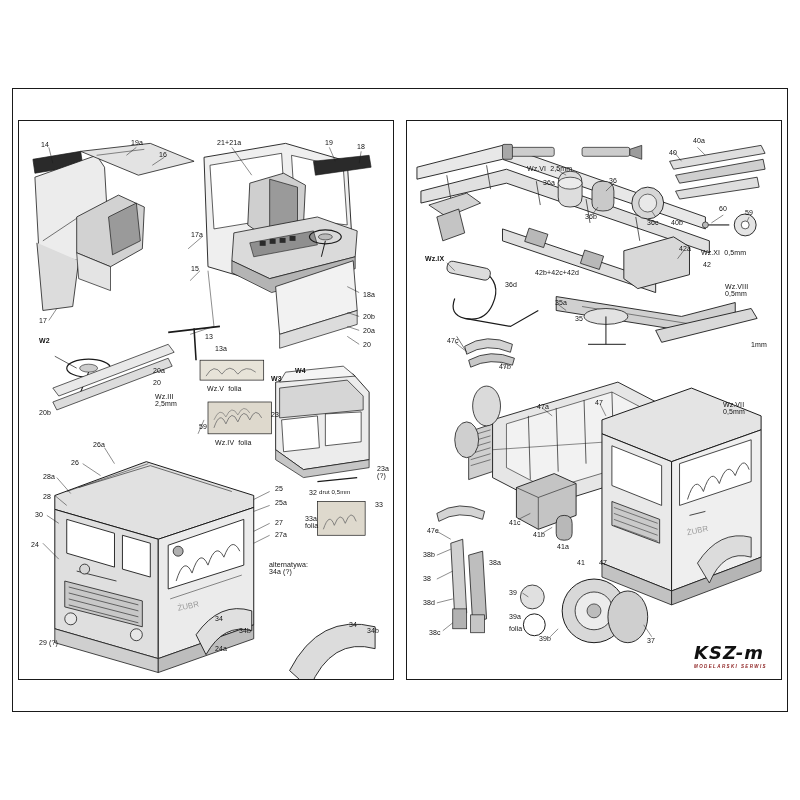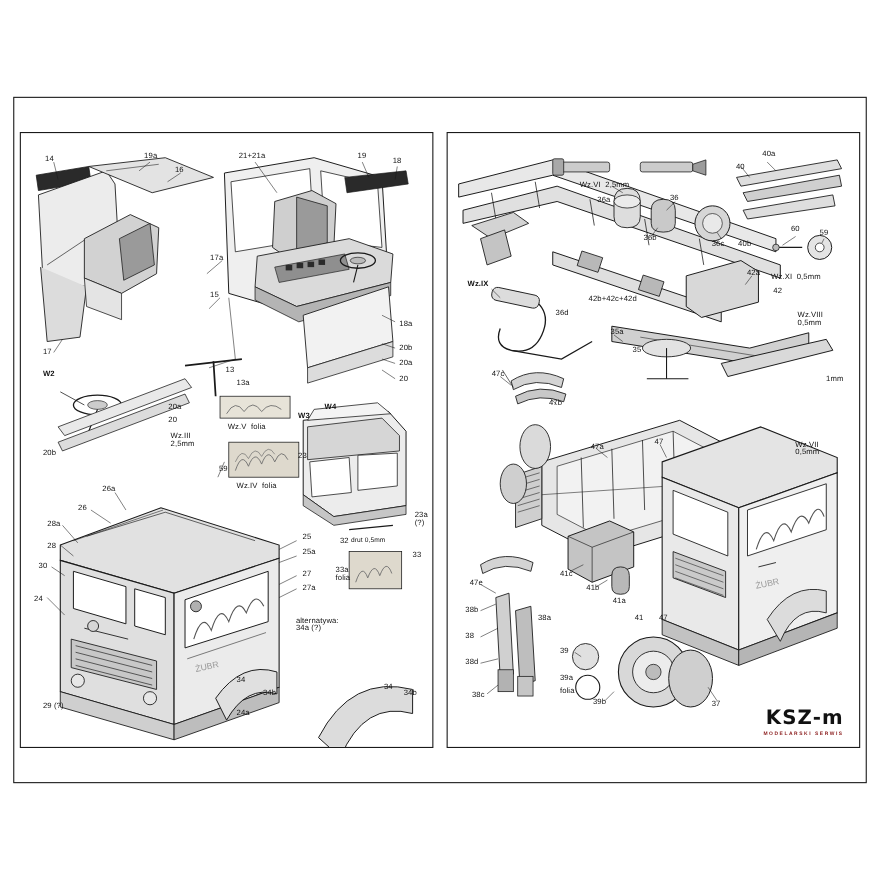"KSZ-m" .logo { font-style: none -> italic; text-align: right -> none }
